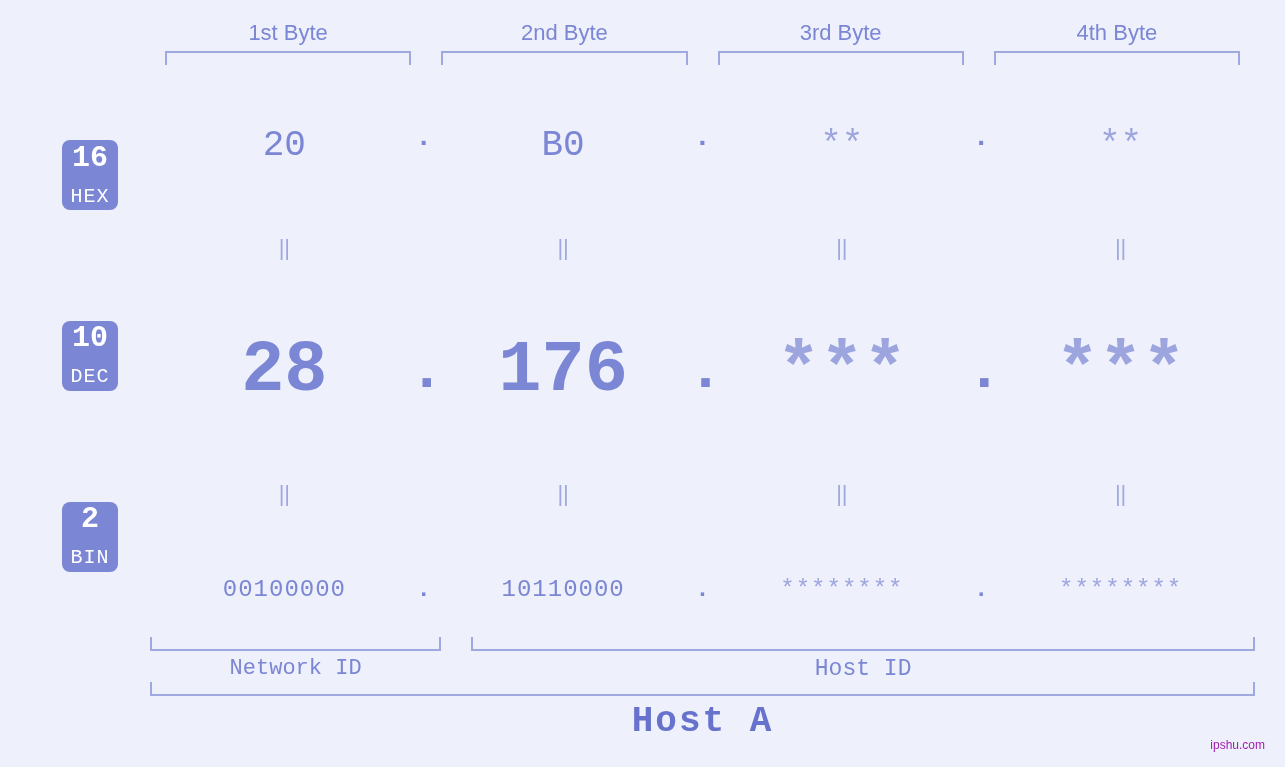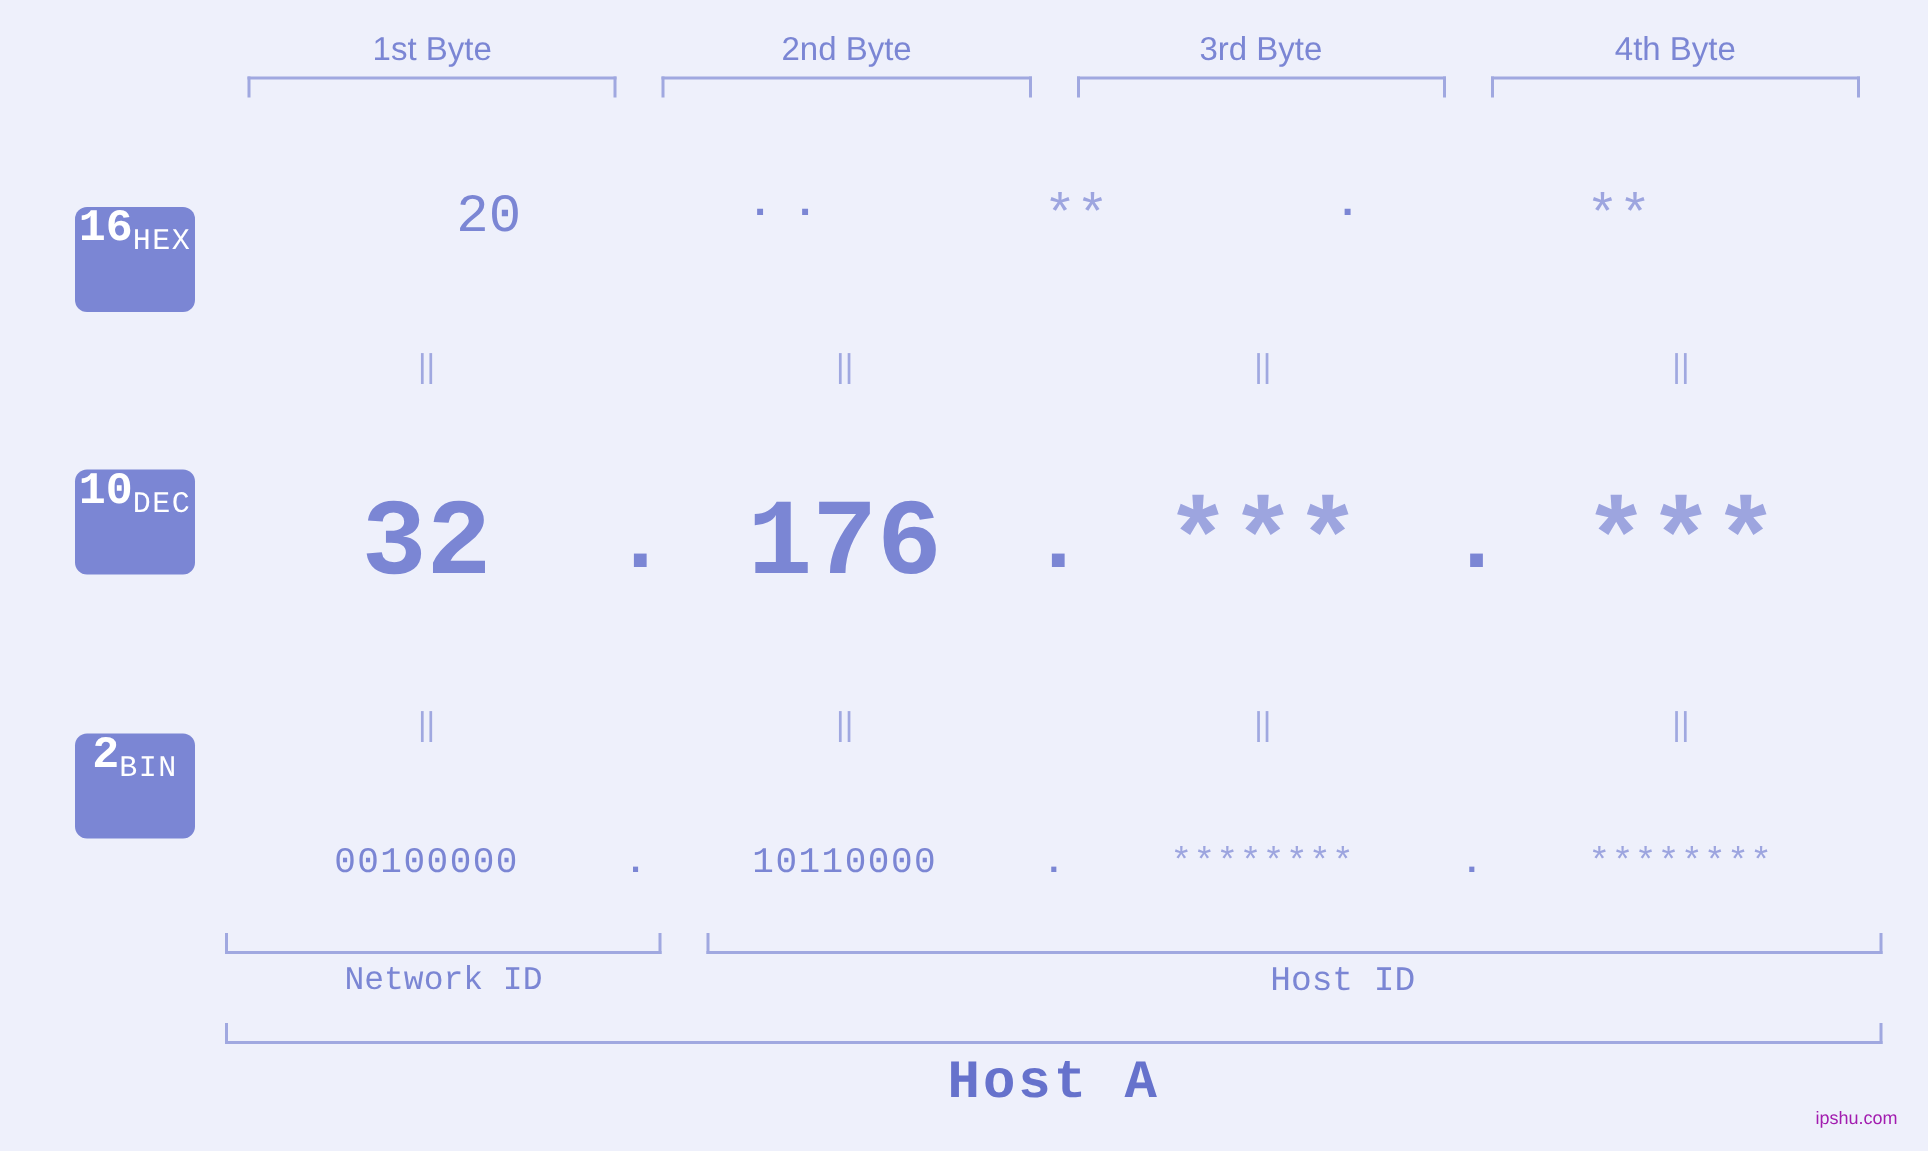"16" .base-badge { align-items: flex-start -> center; flex-direction: row -> column; width: 80px -> 56px }
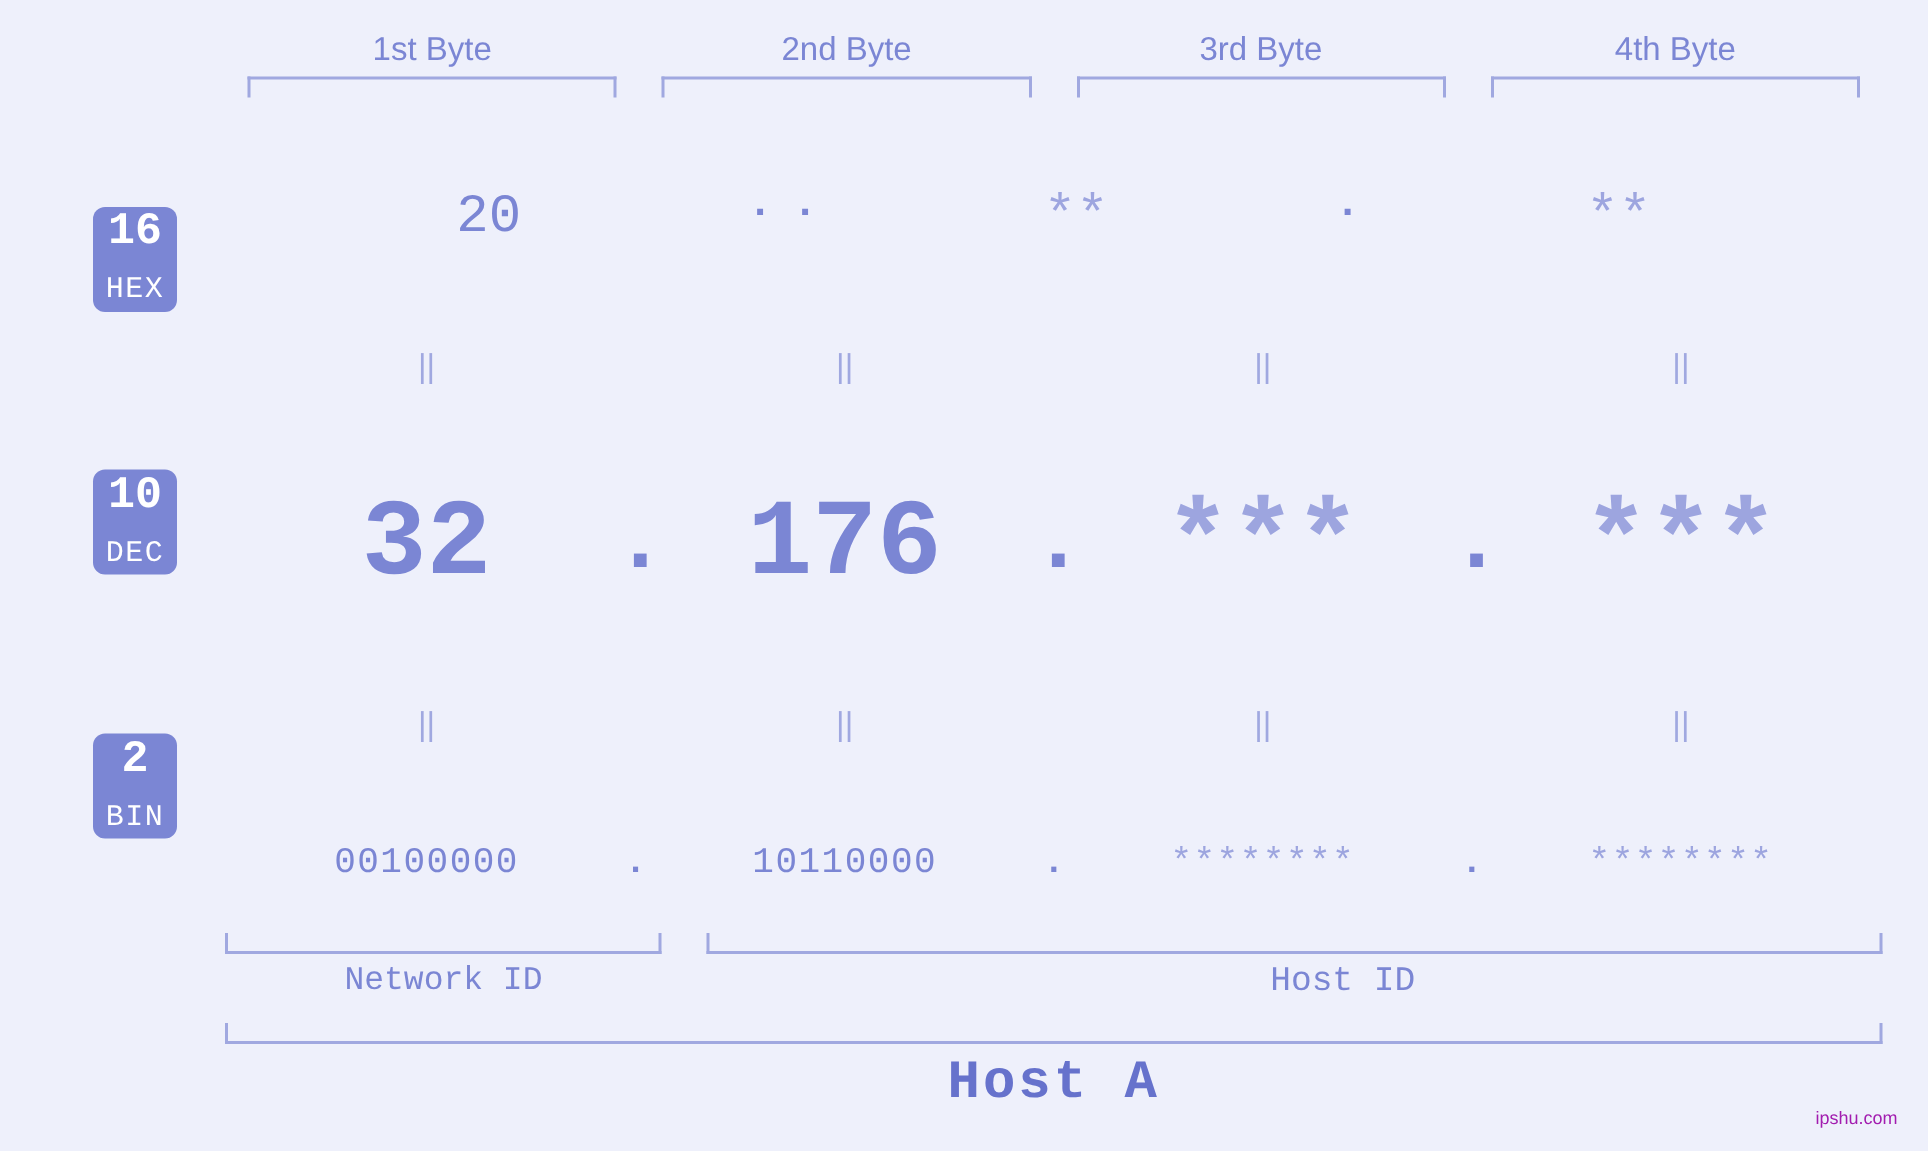"B0" div.byte-value { html: none -> <div>B0</div> }
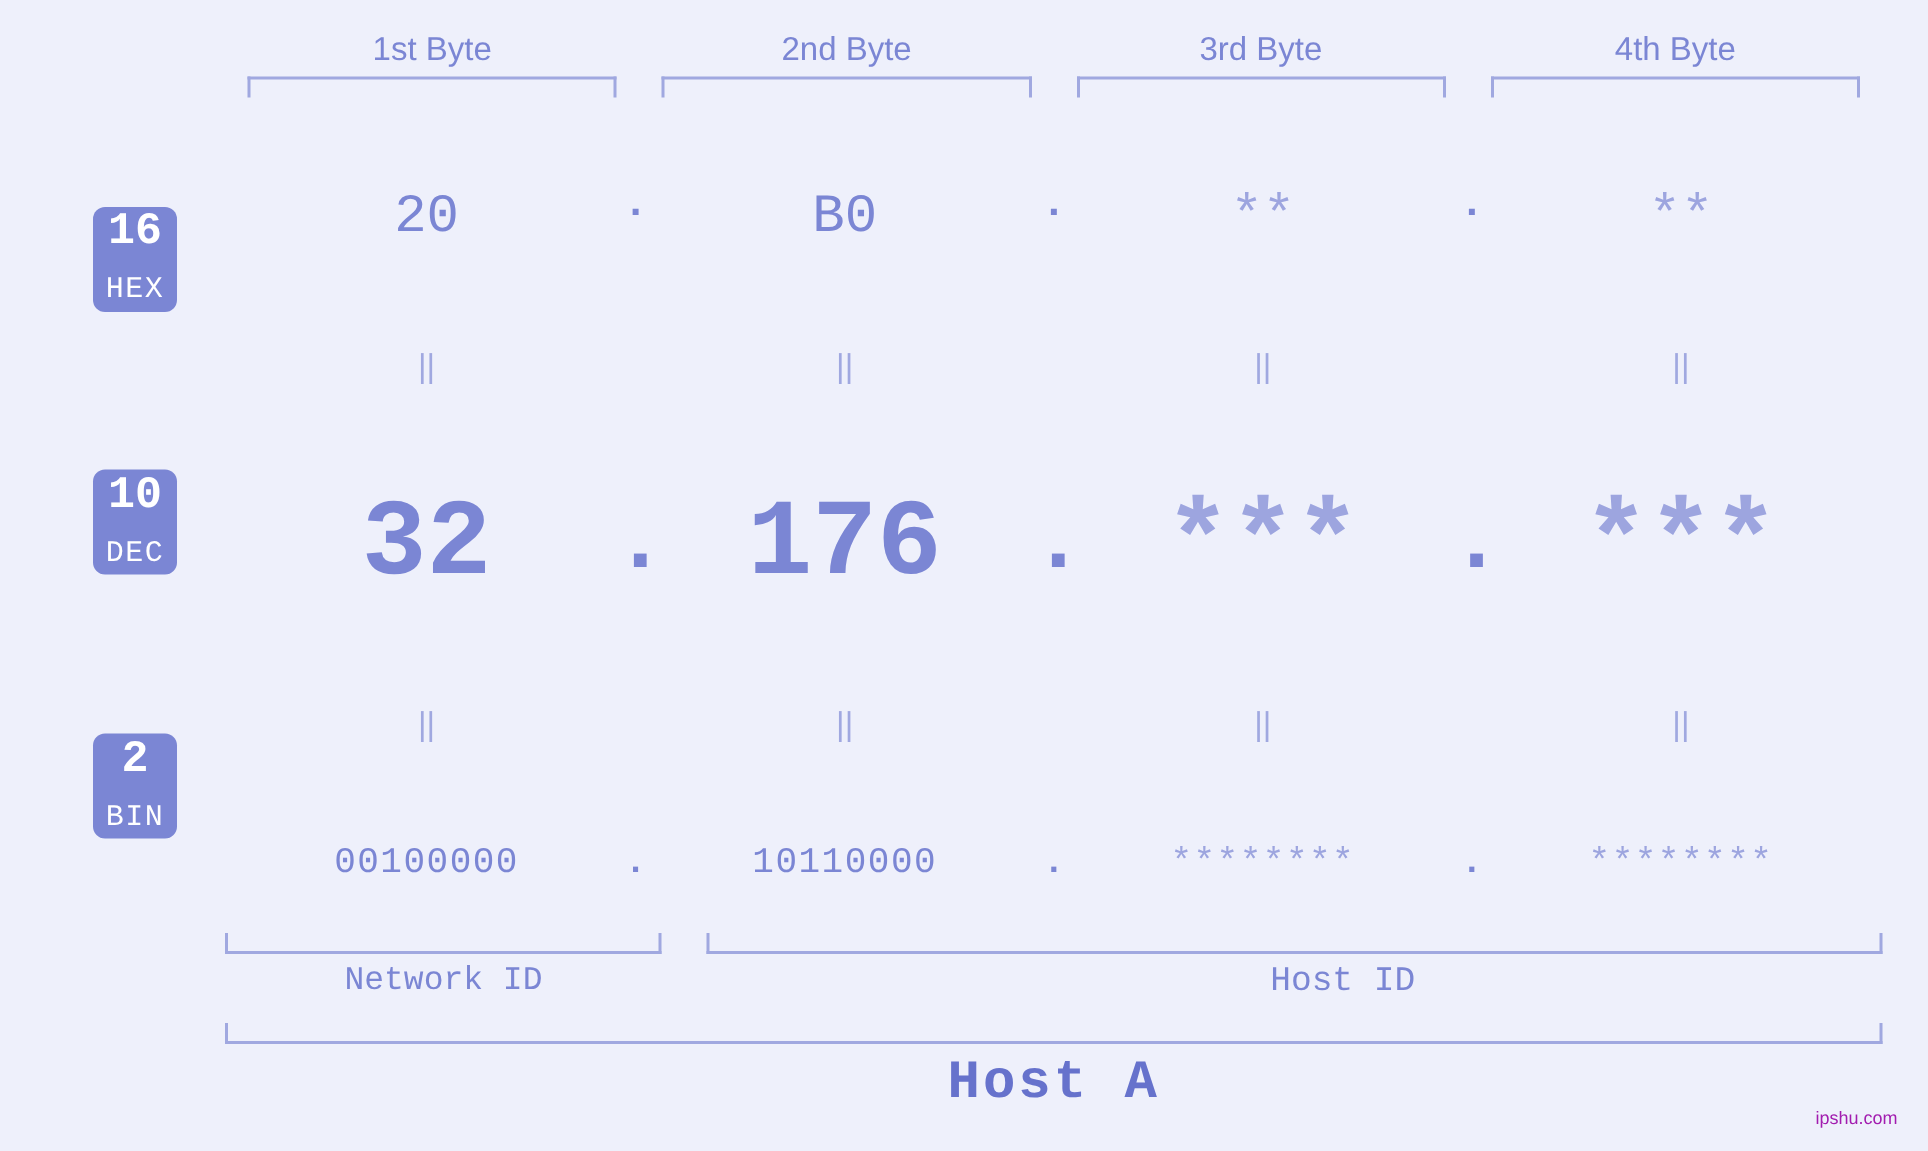"32" div.byte-value { text: 32 -> 28 }
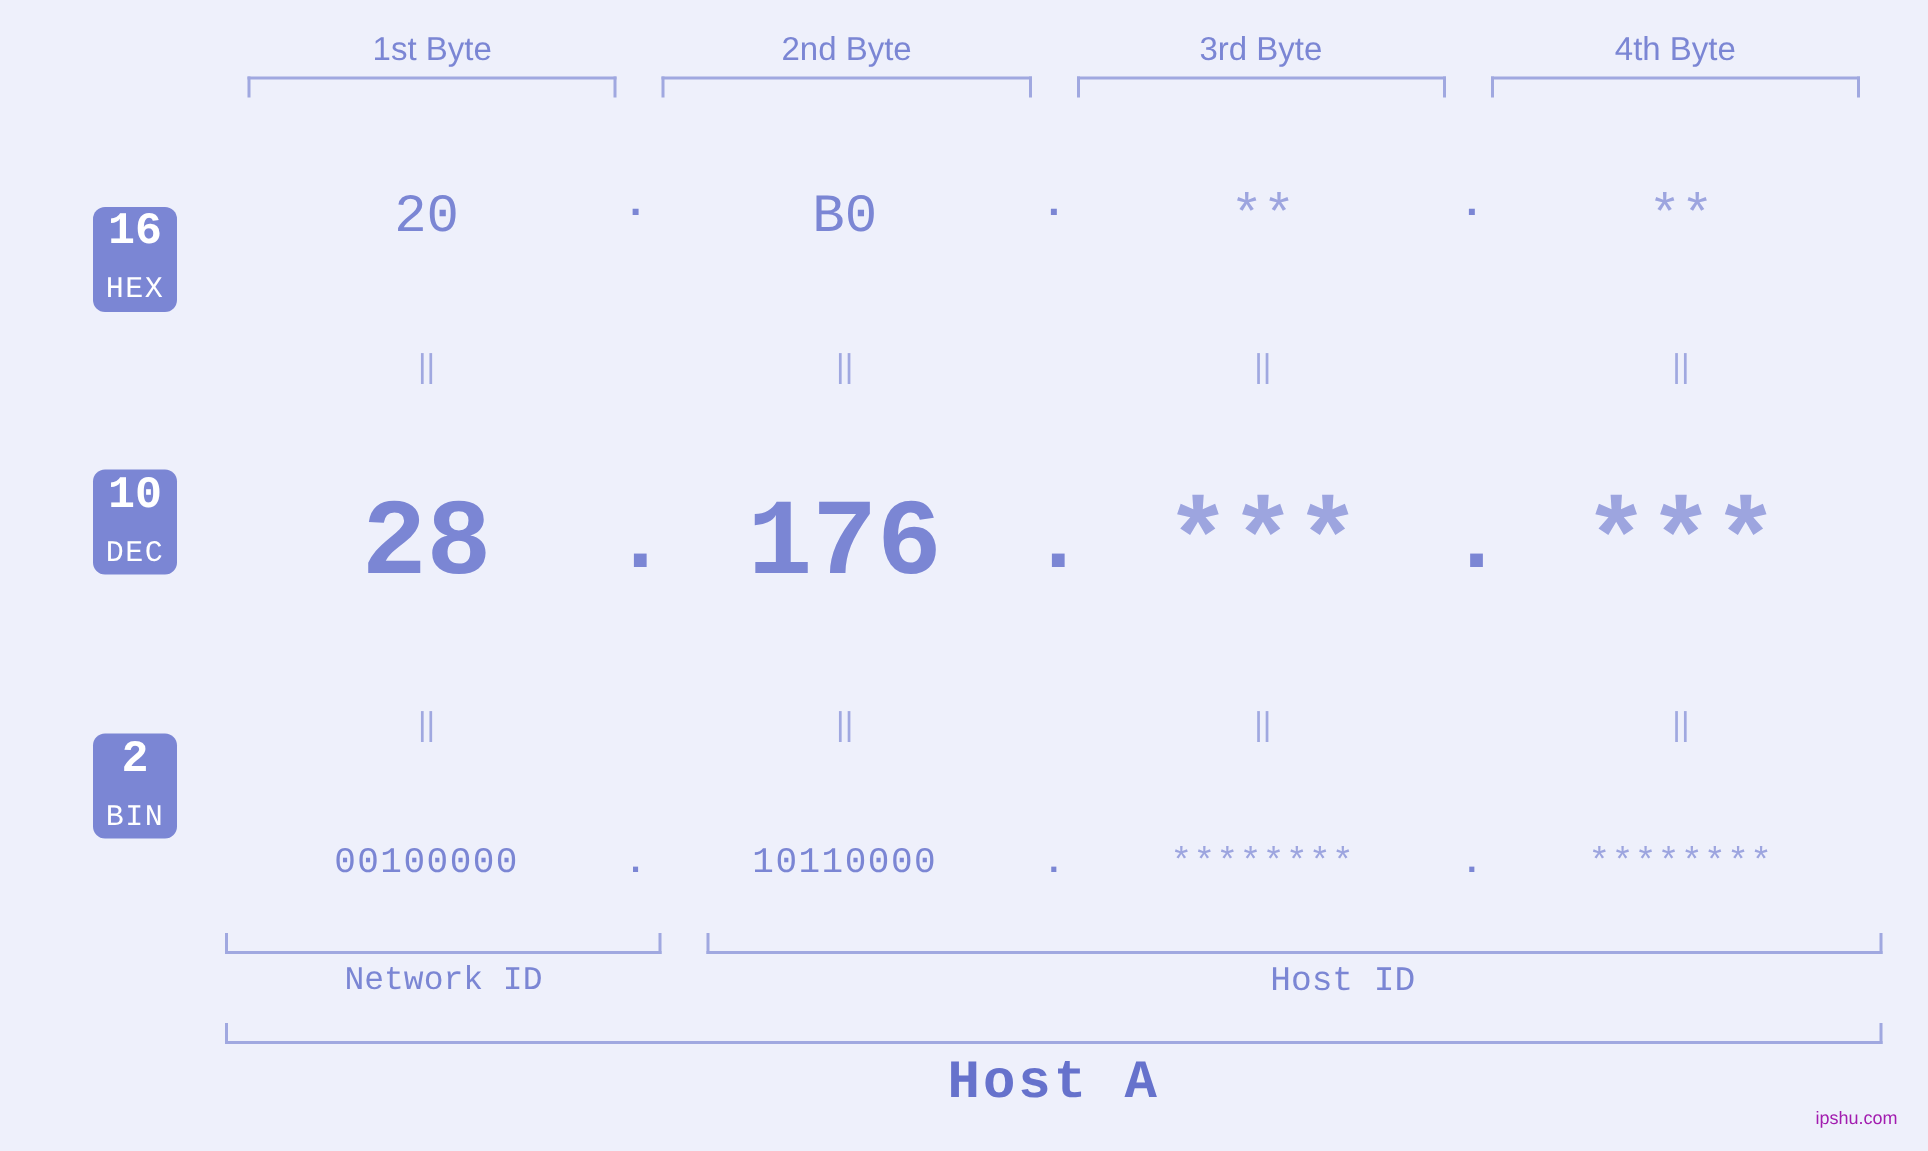"Network ID" .bottom-labels-row { gap: 32px -> none; margin-bottom: 15px -> none }
